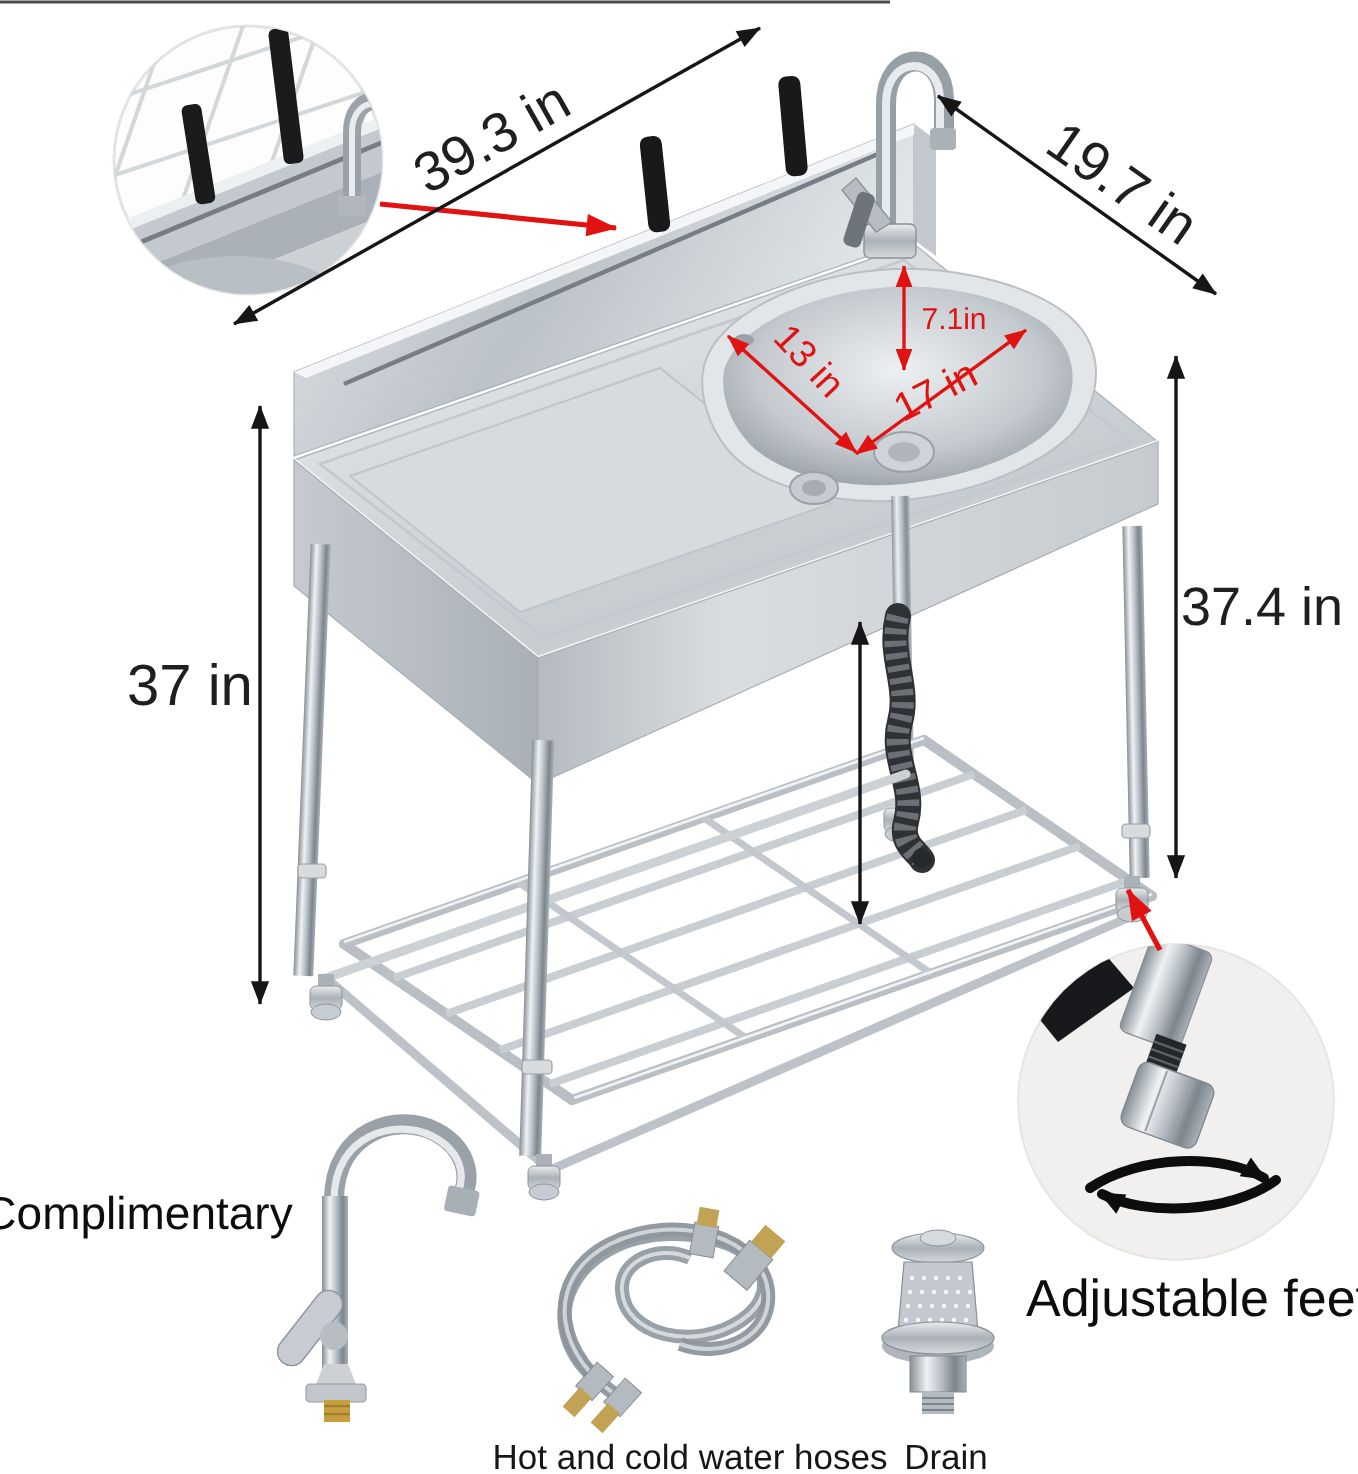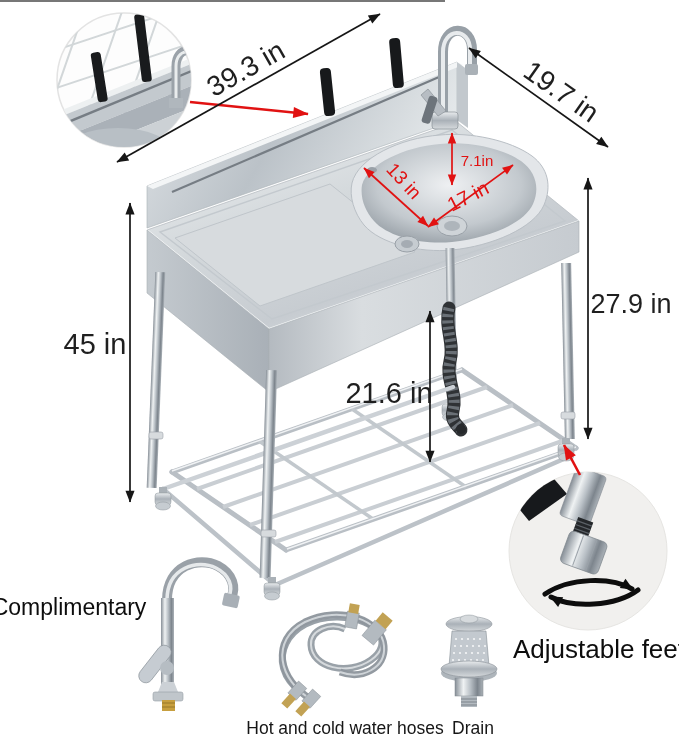"27.9 in" div.lbl { text: 27.9 -> 37.4 }
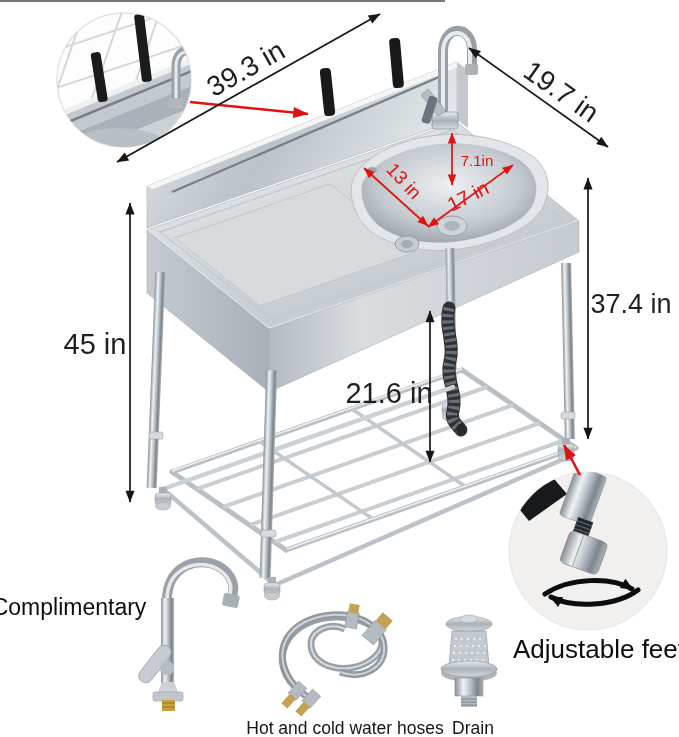"45 in" div.lbl { text: 45 -> 37 }
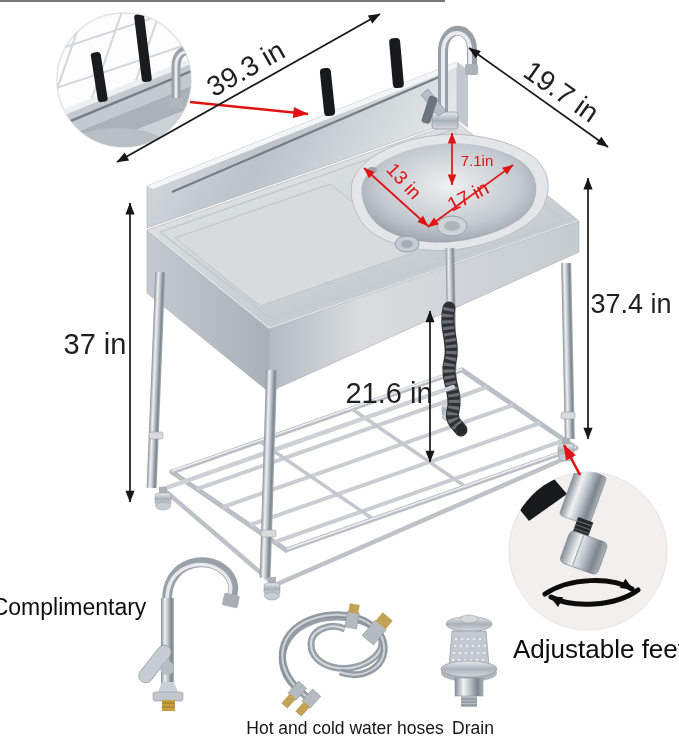"21.6 in" div.lbl { html: <div>21.6 in</div> -> none }
